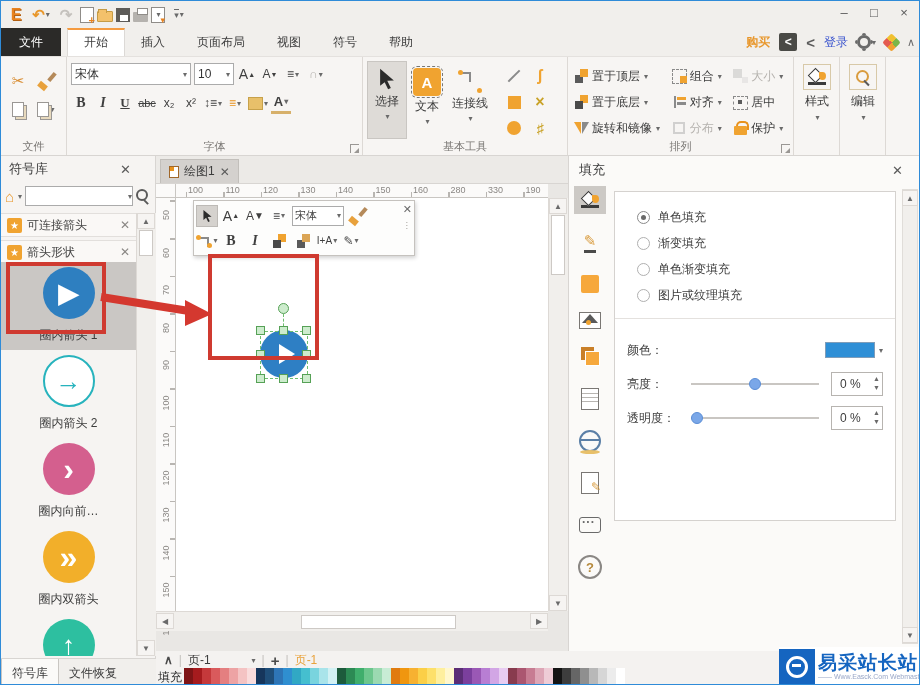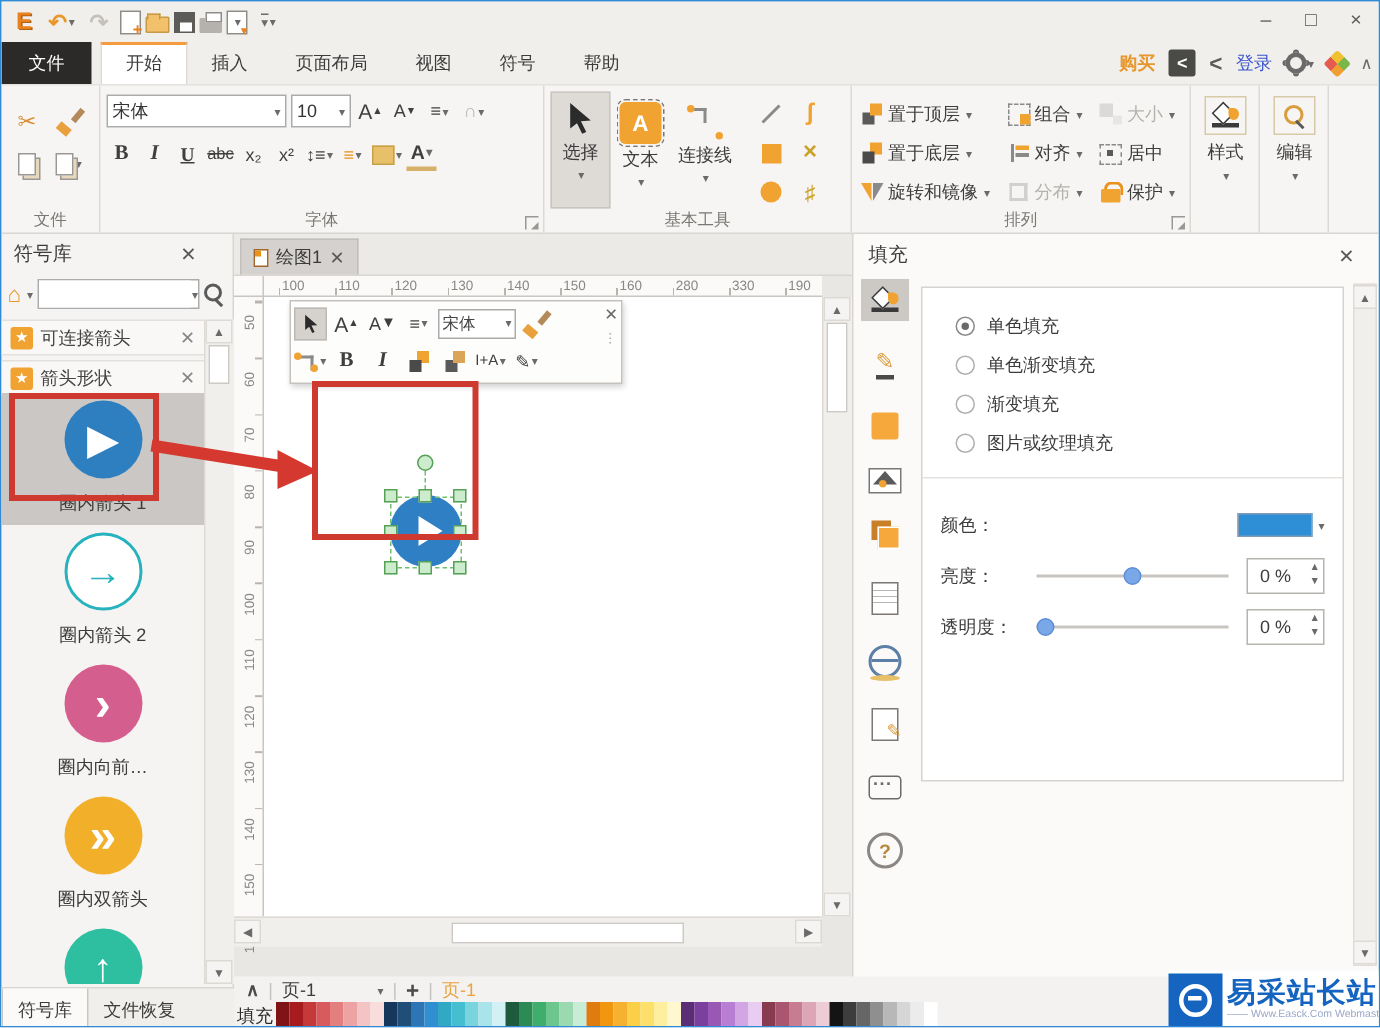"单色渐变填充" div.fill-opt { order: before "渐变填充" -> after "渐变填充" }
